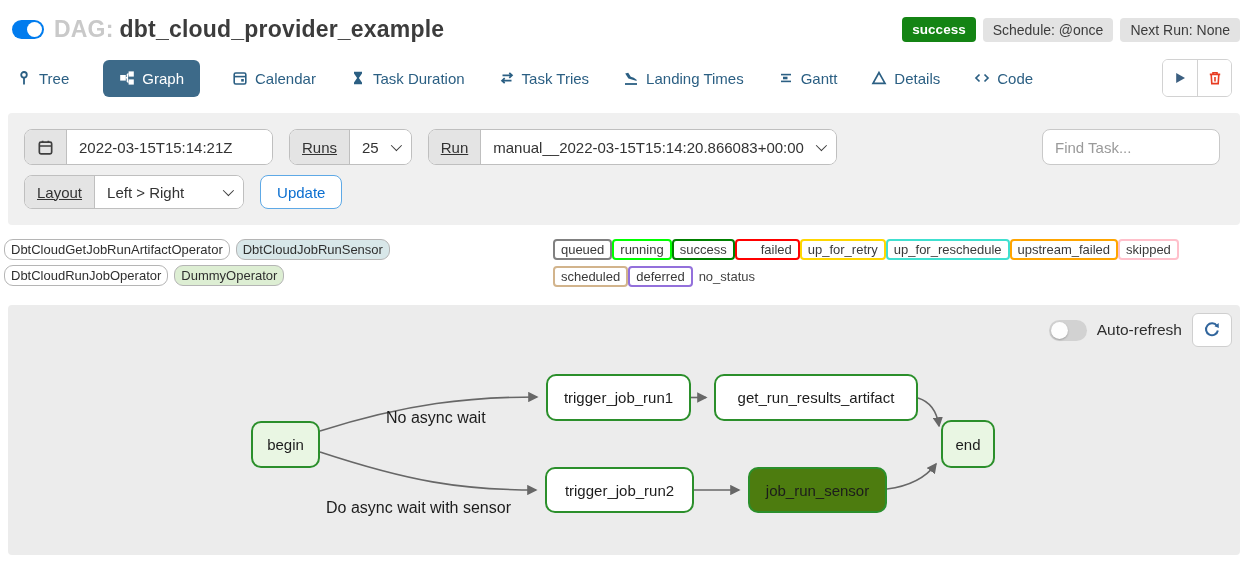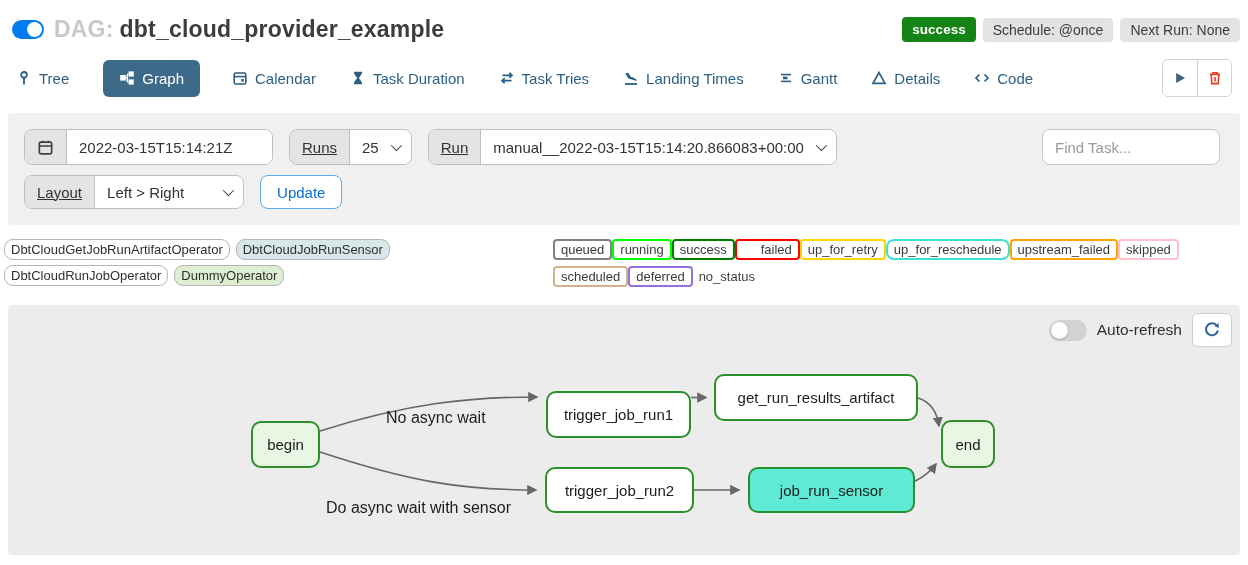"up_for_reschedule" span.status-badge { border-radius: 8px -> none }
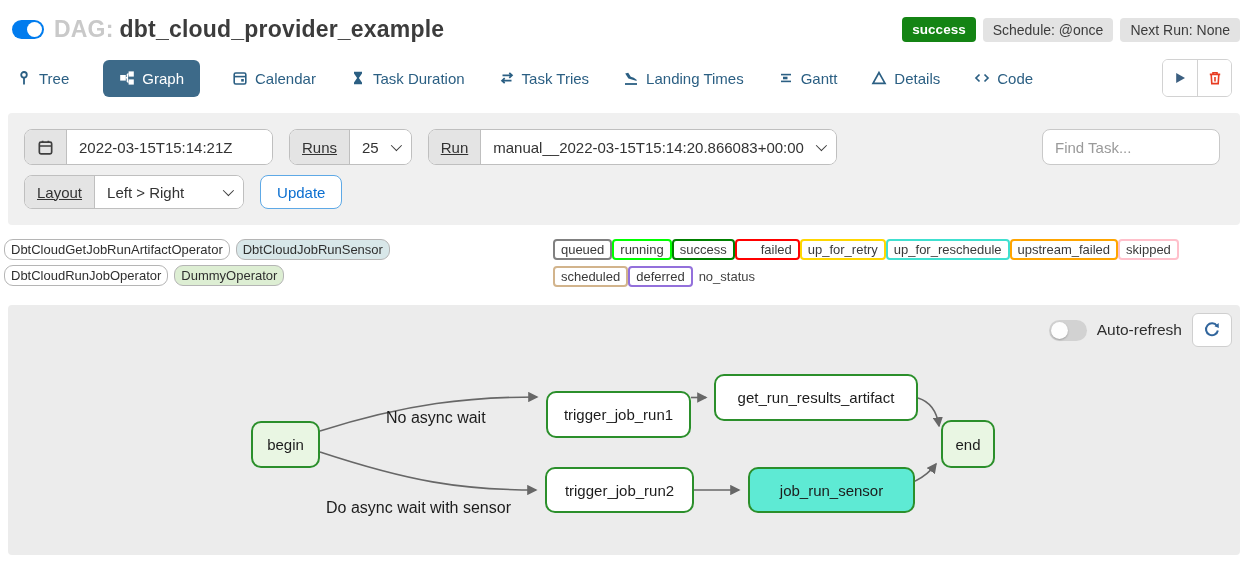"trigger_job_run1" div.gnode { margin-top: 17px -> none }
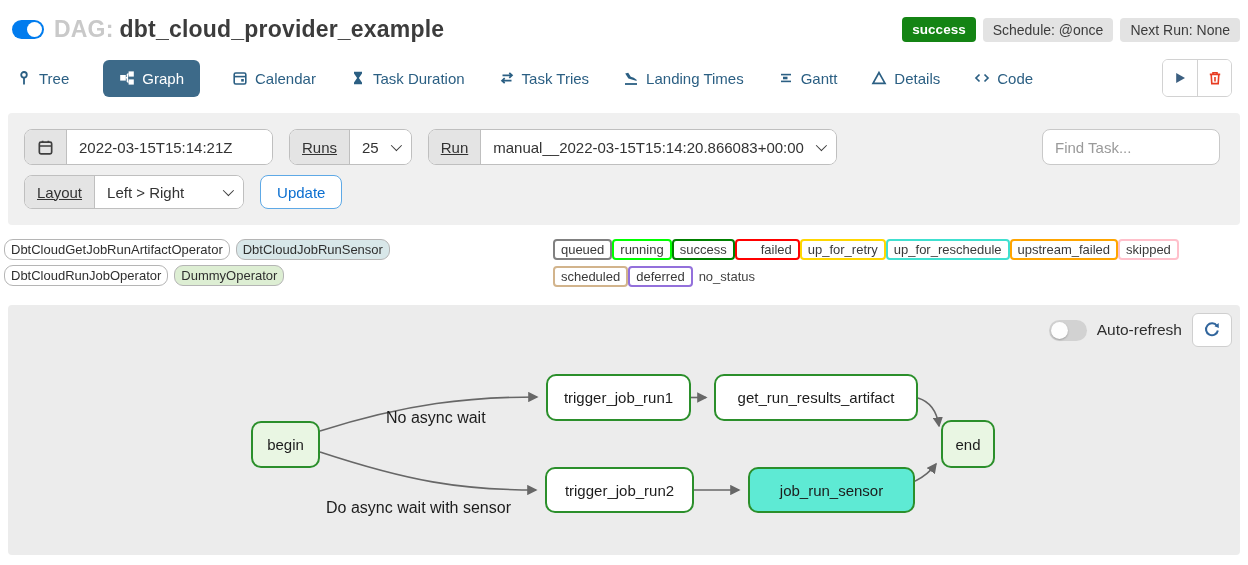"job_run_sensor" div.gnode { background: #5eead4 -> #4d7c0f; width: 167px -> 139px }
